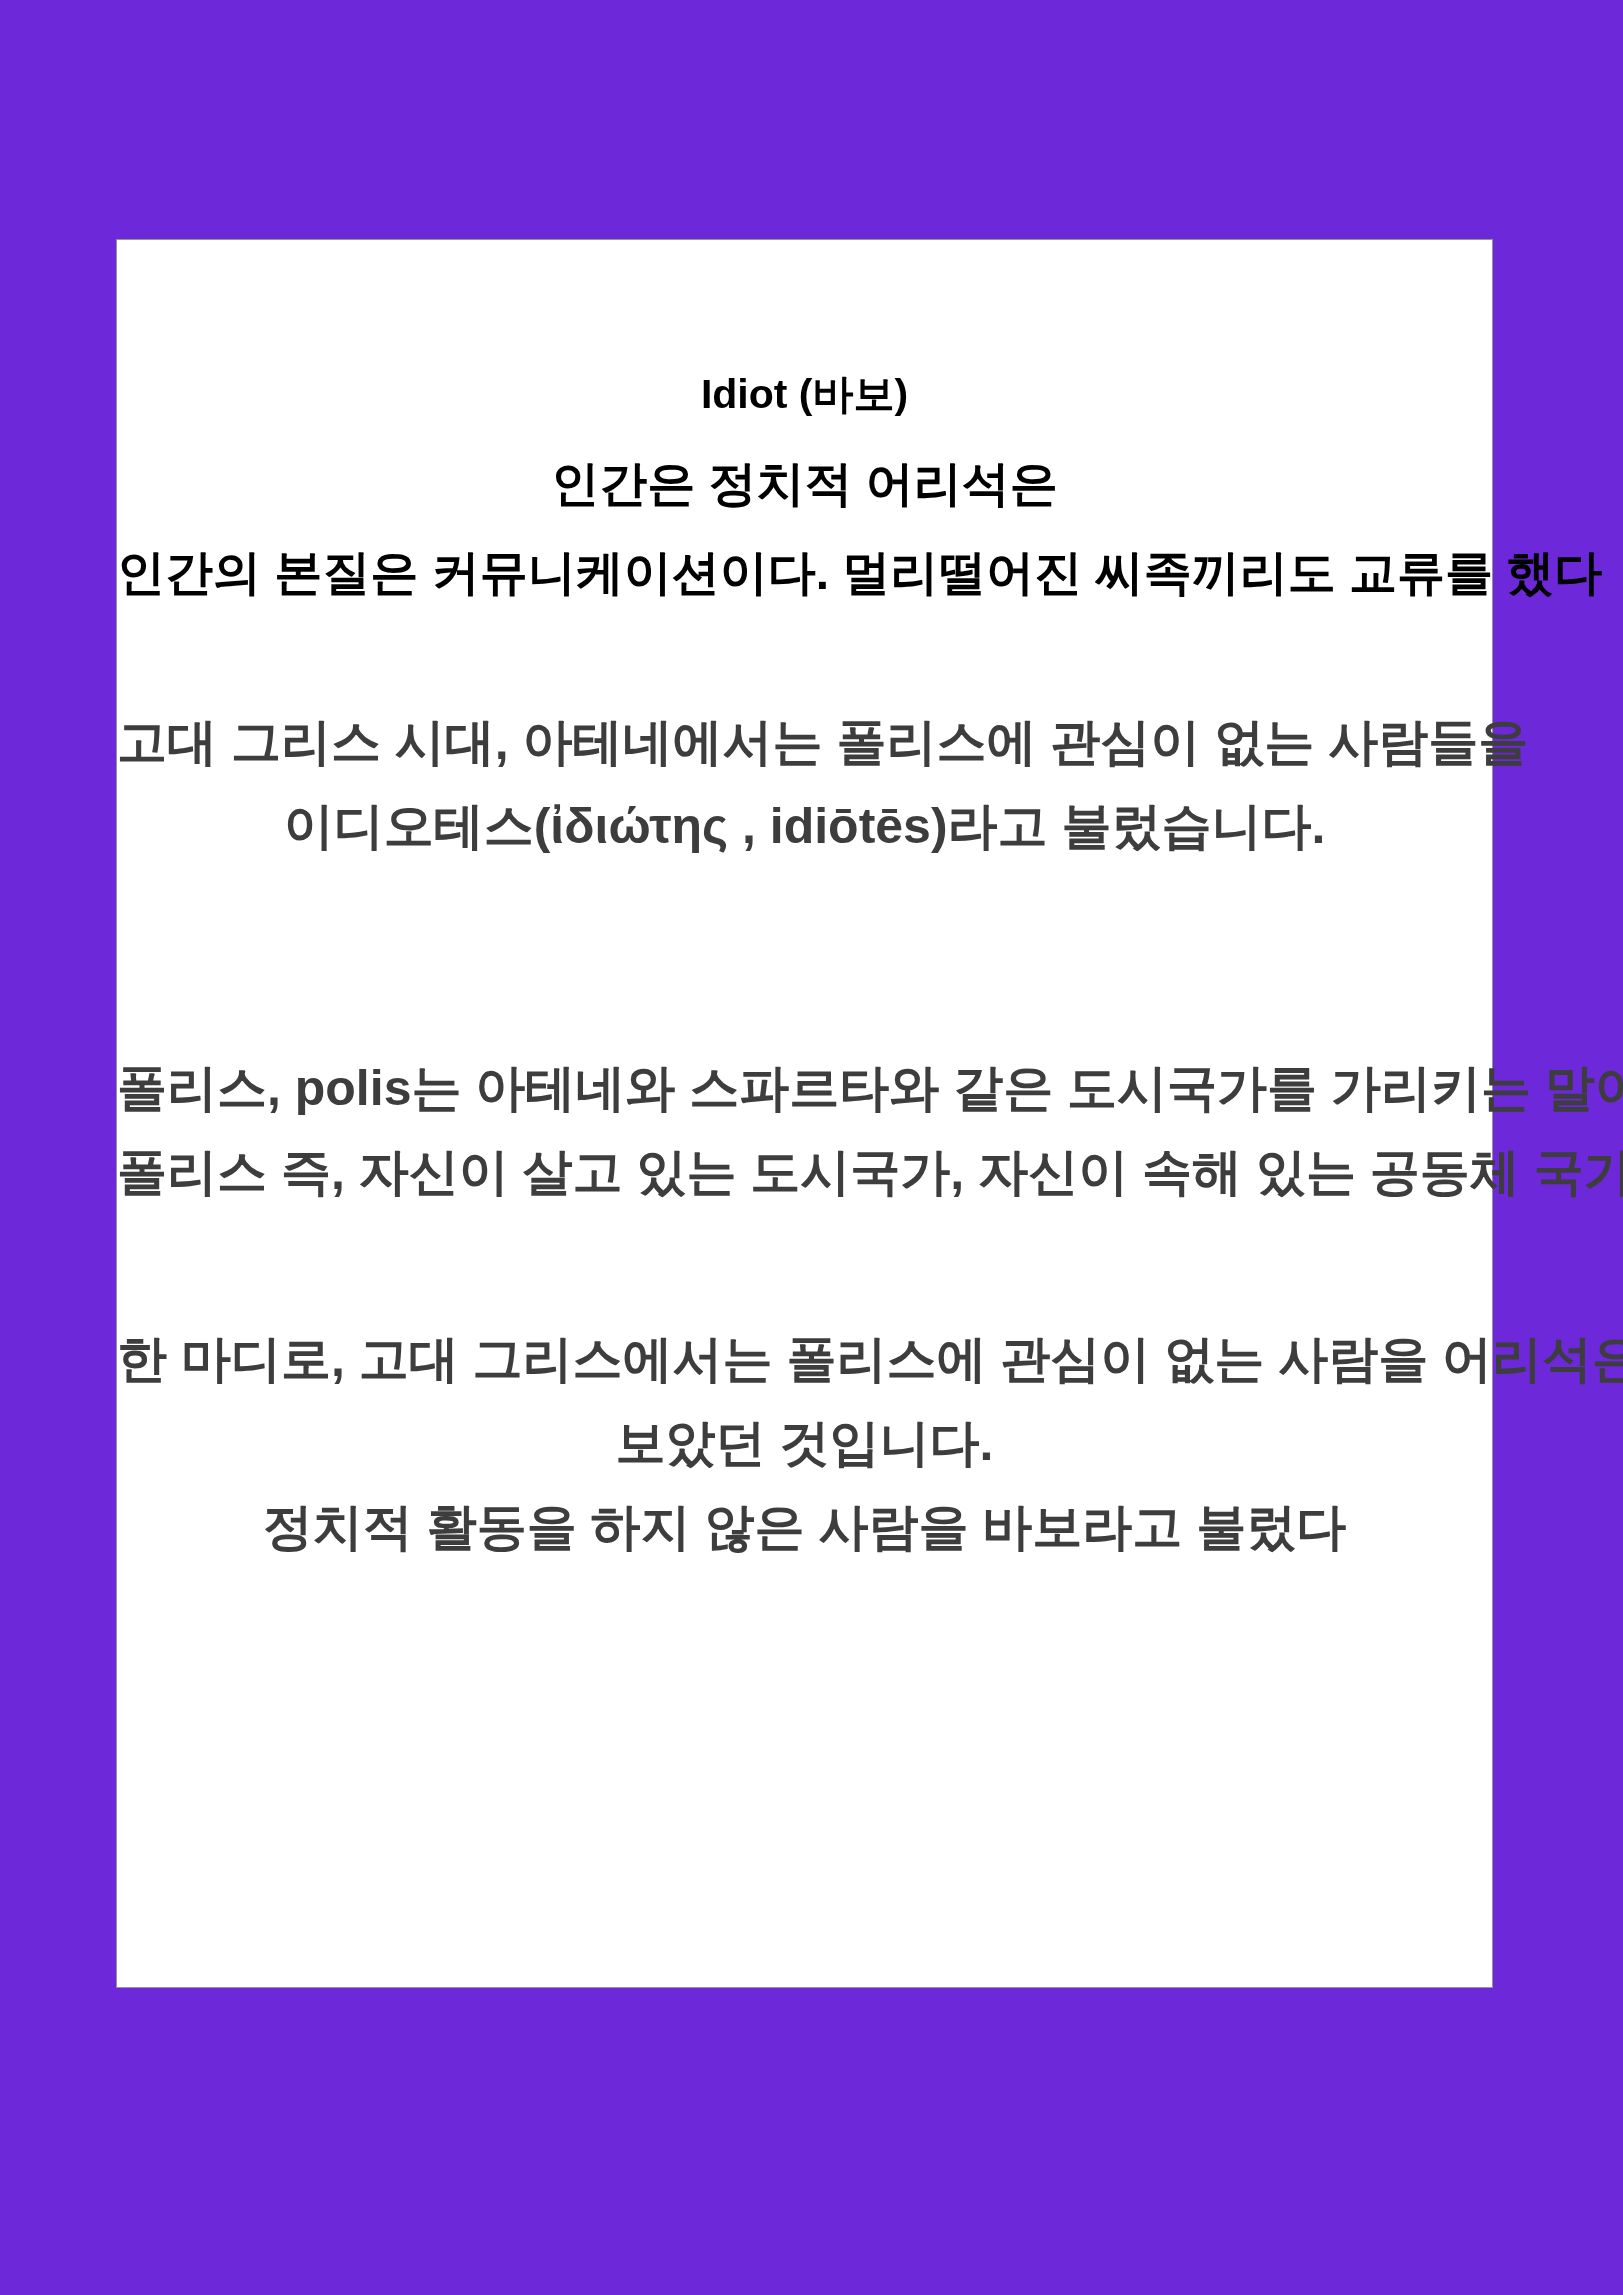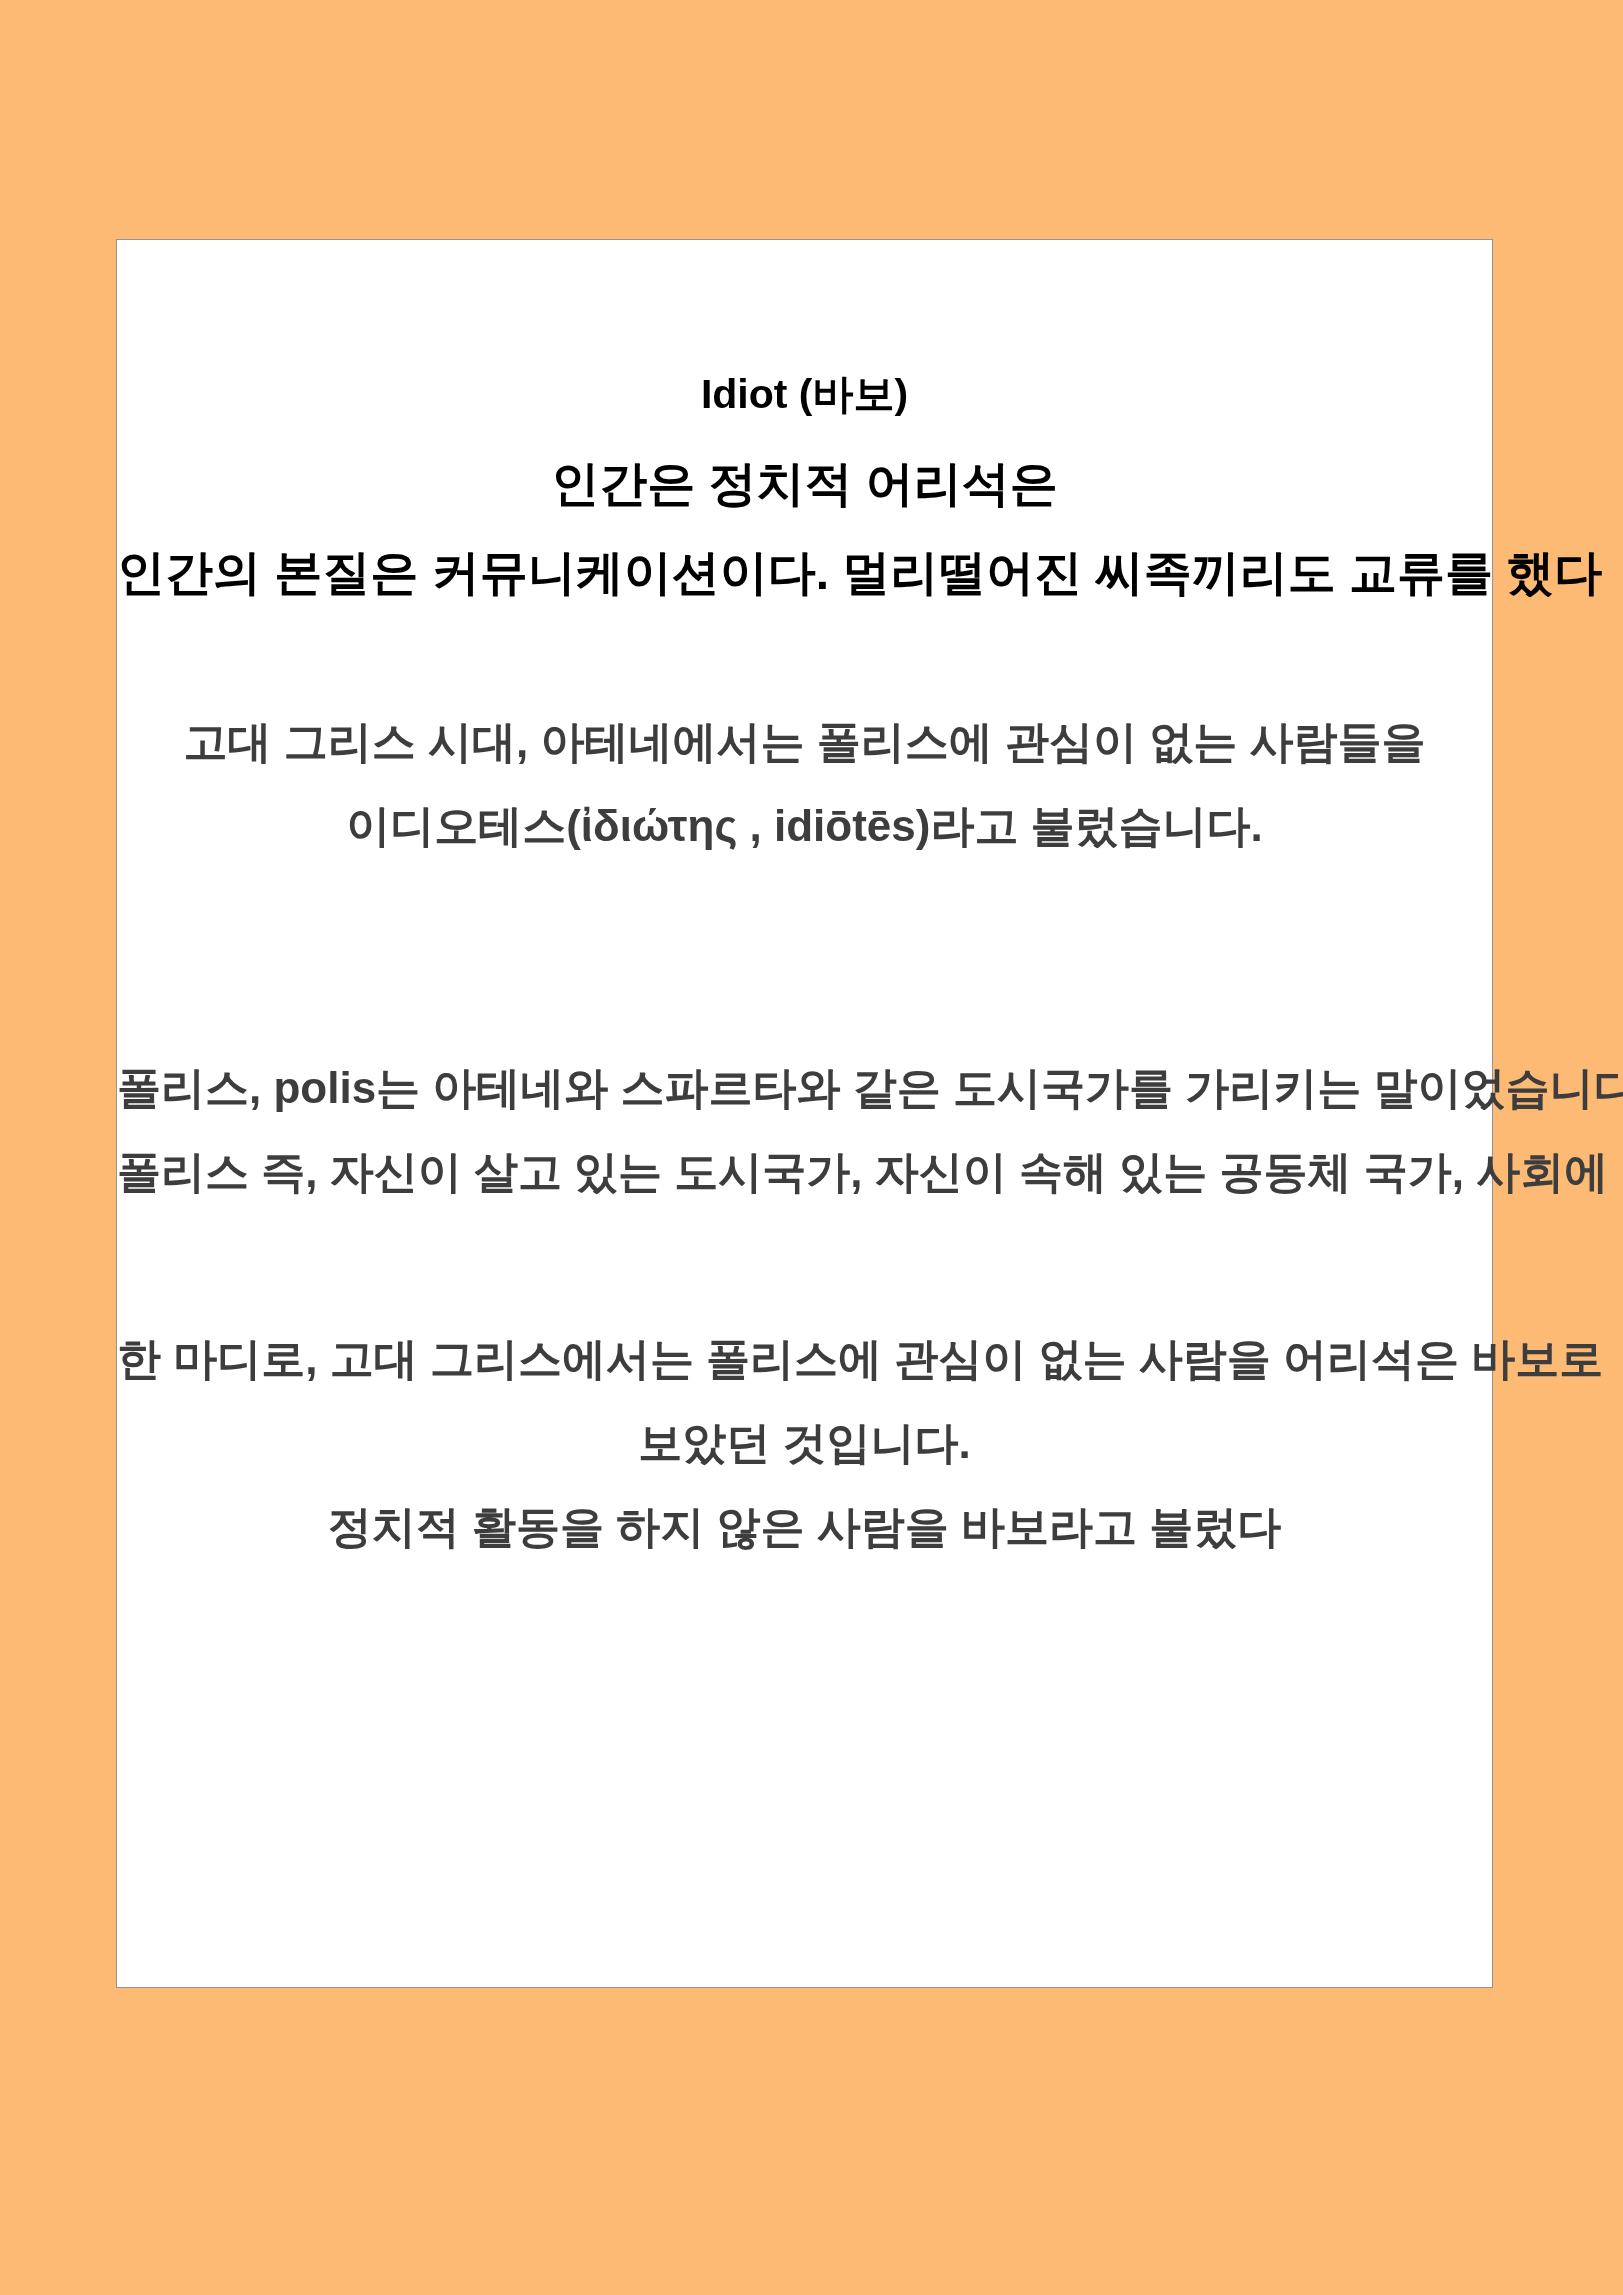"Idiot (바보)" .page { background: #fdba74 -> #6d28d9 }
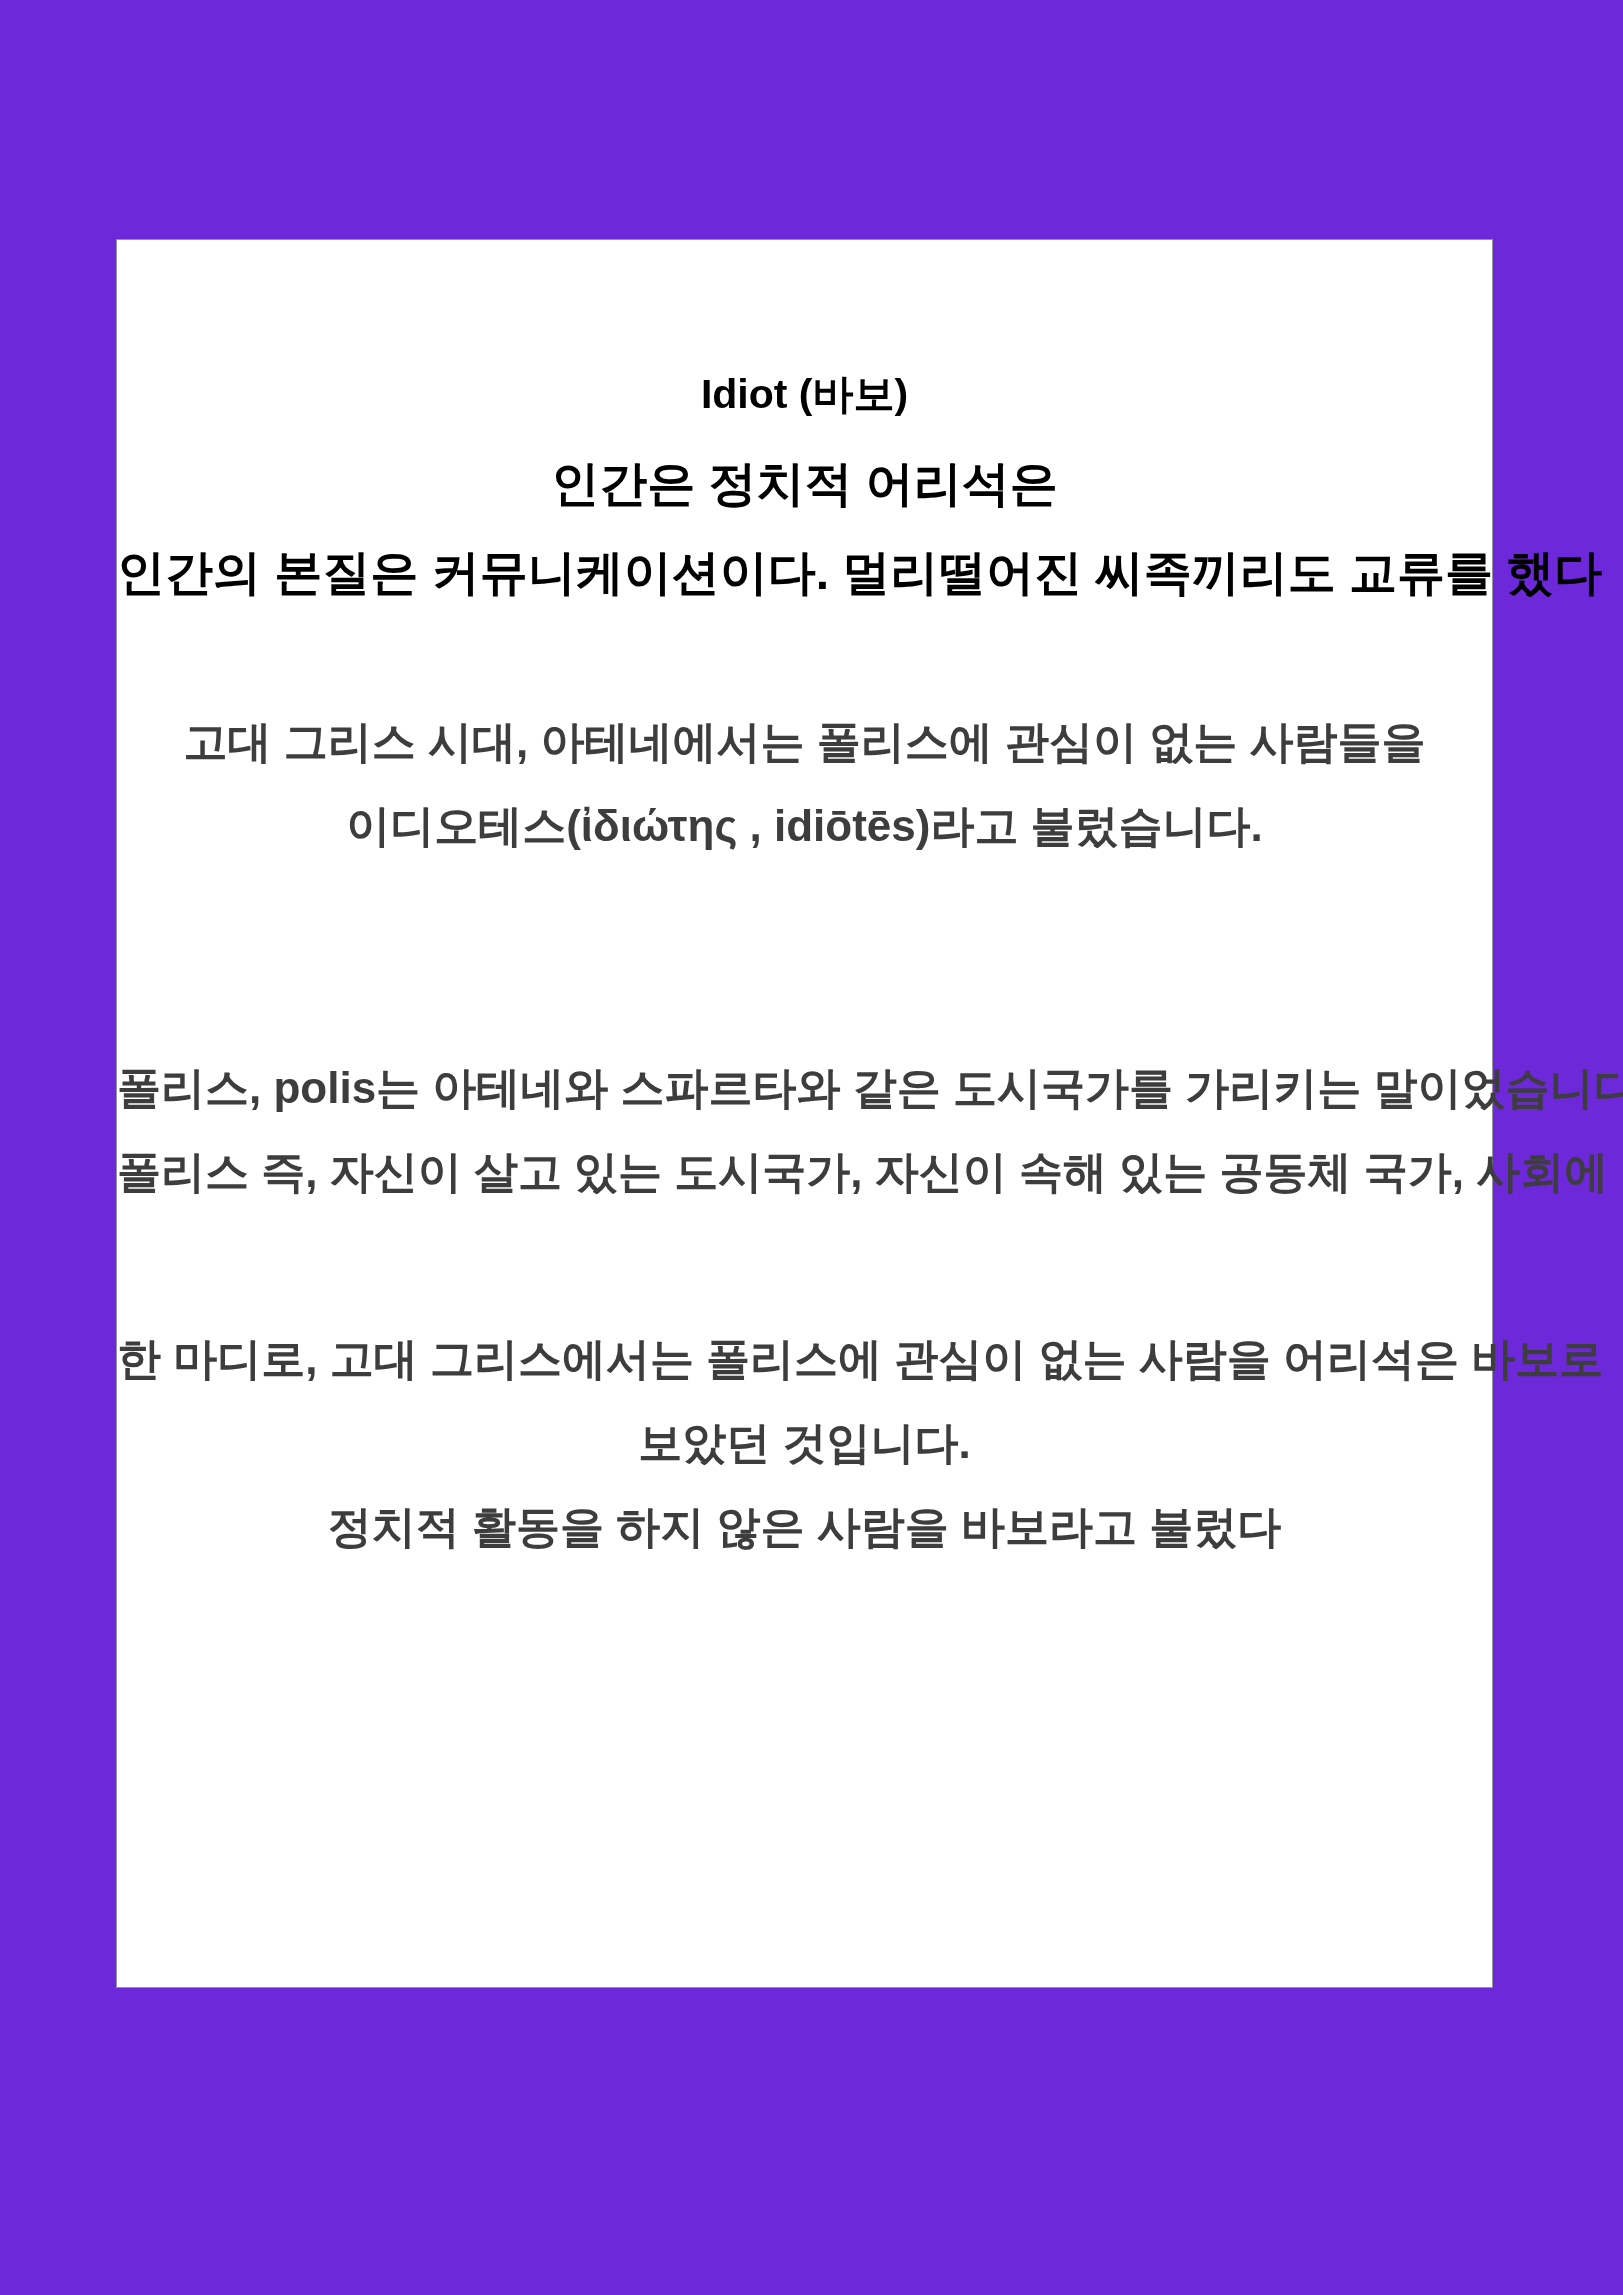"고대 그리스 시대, 아테네에서는 폴리스에" .para-gray { font-size: 44px -> 50px }
